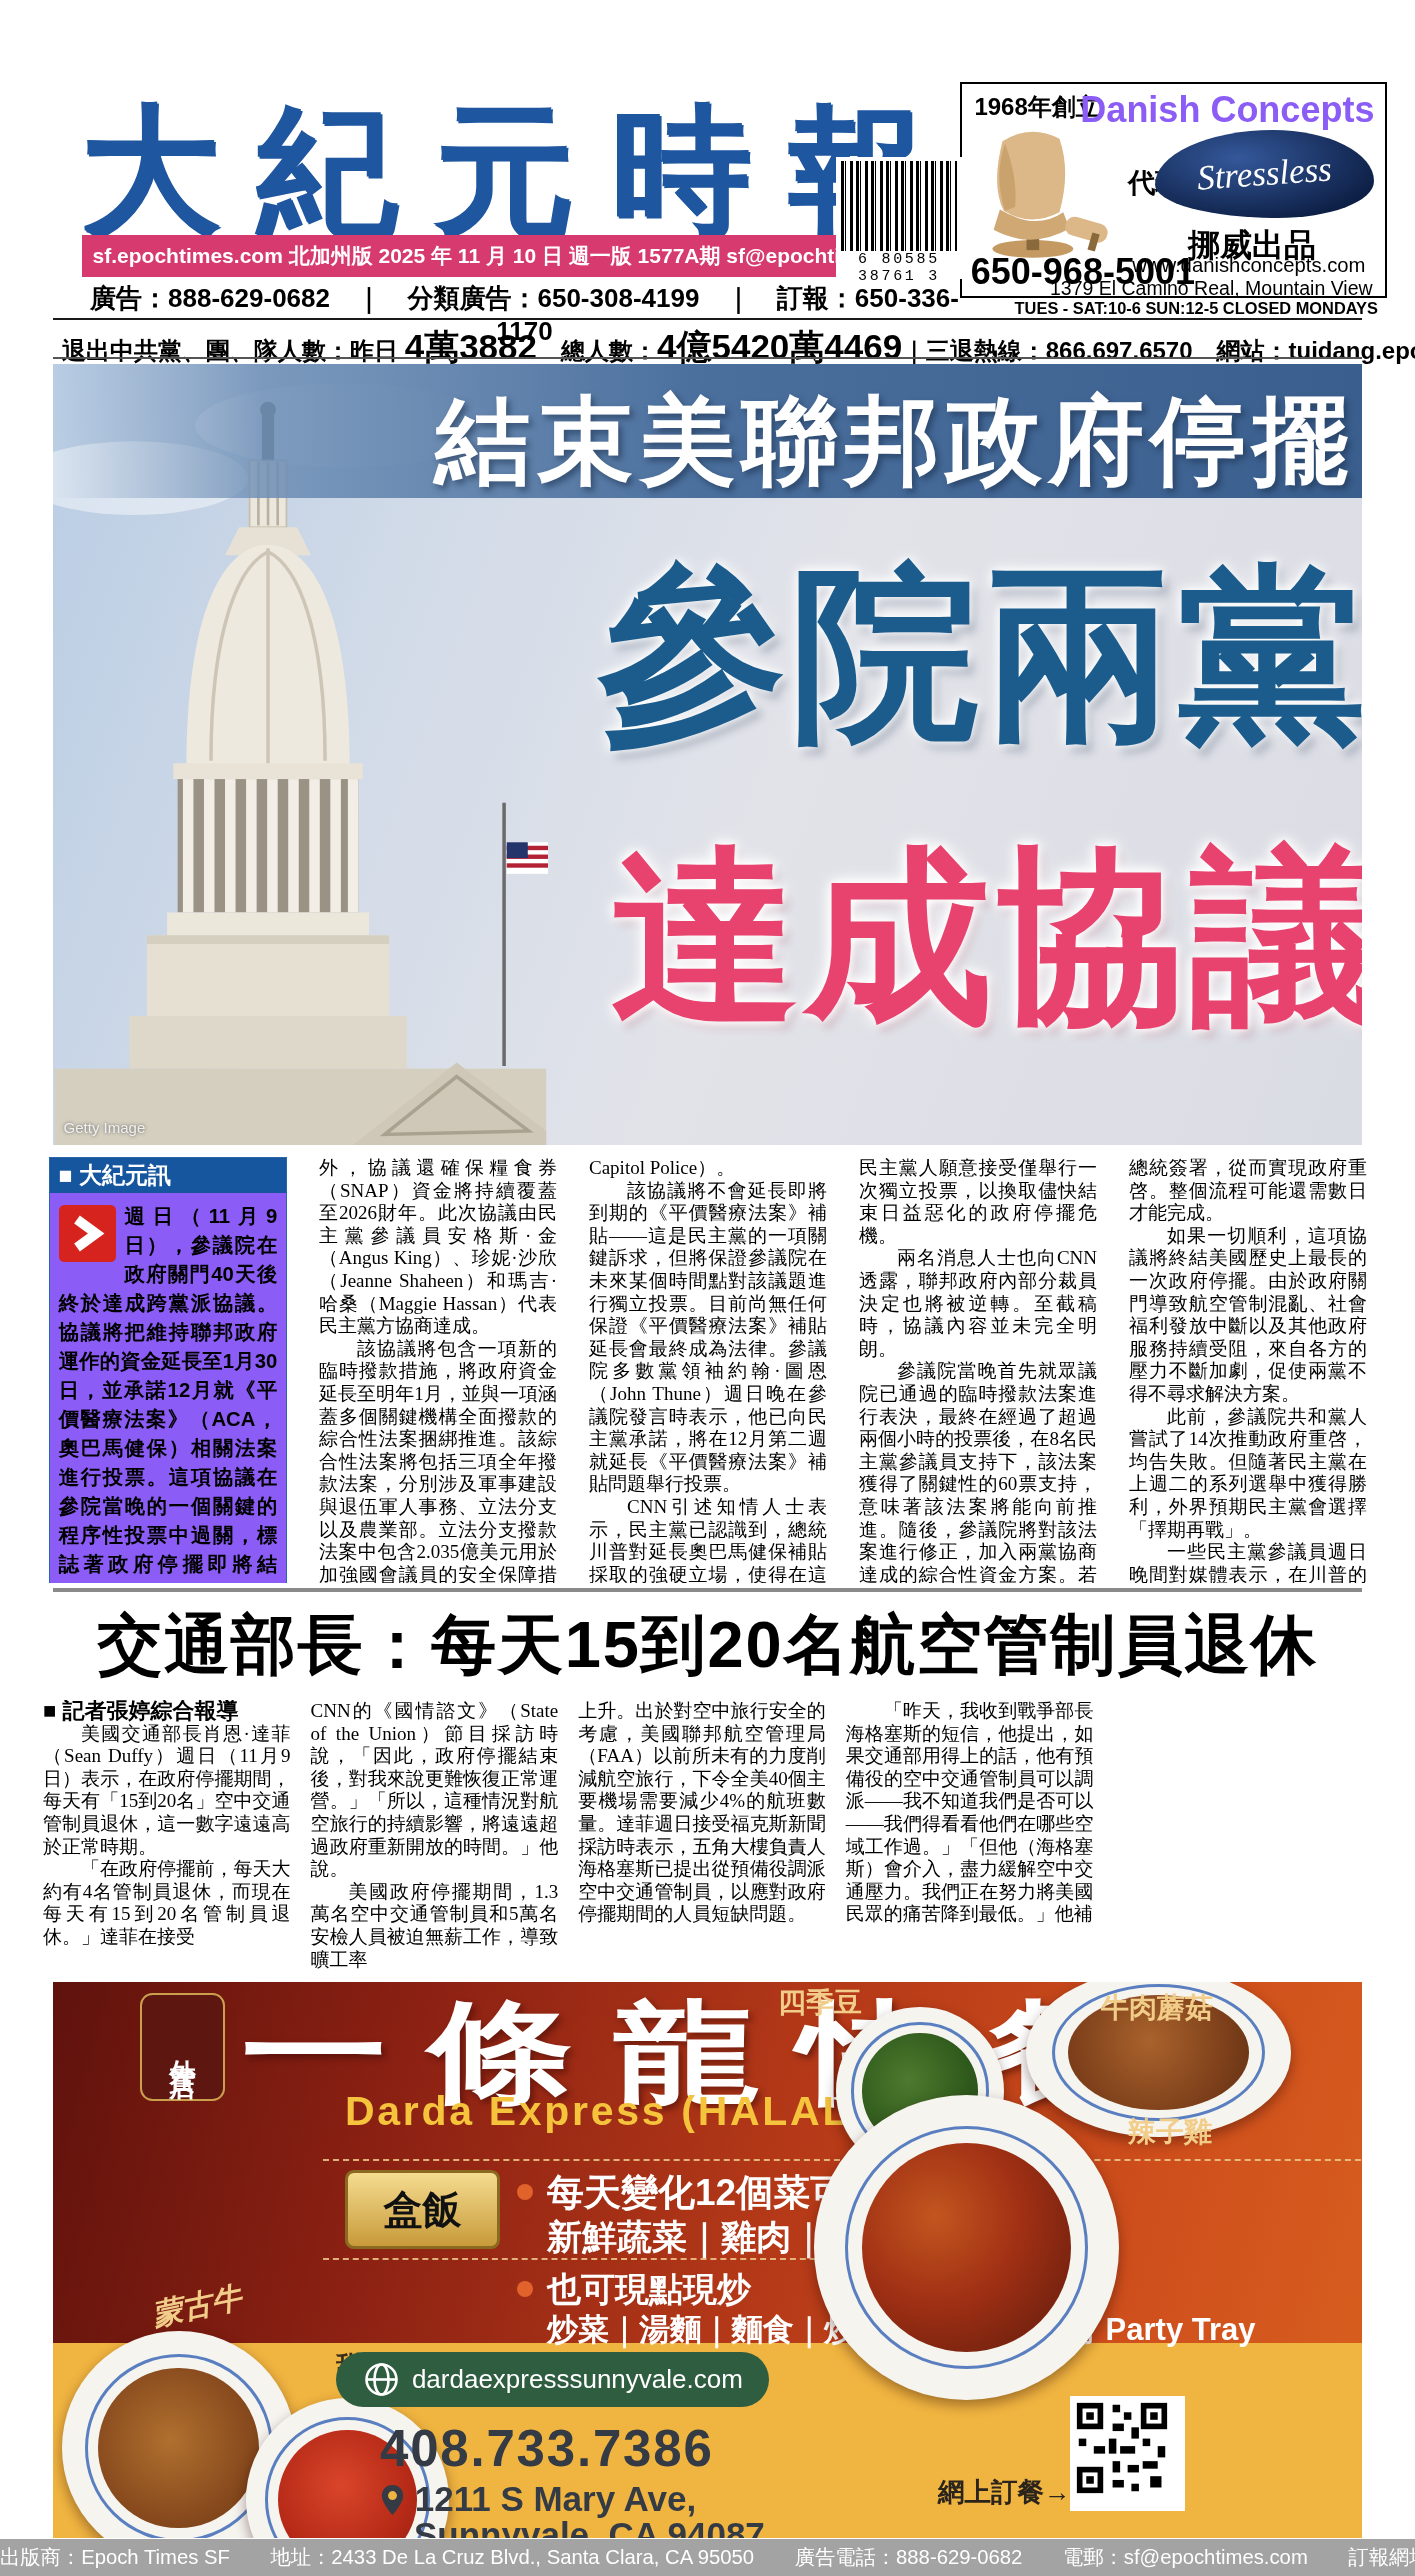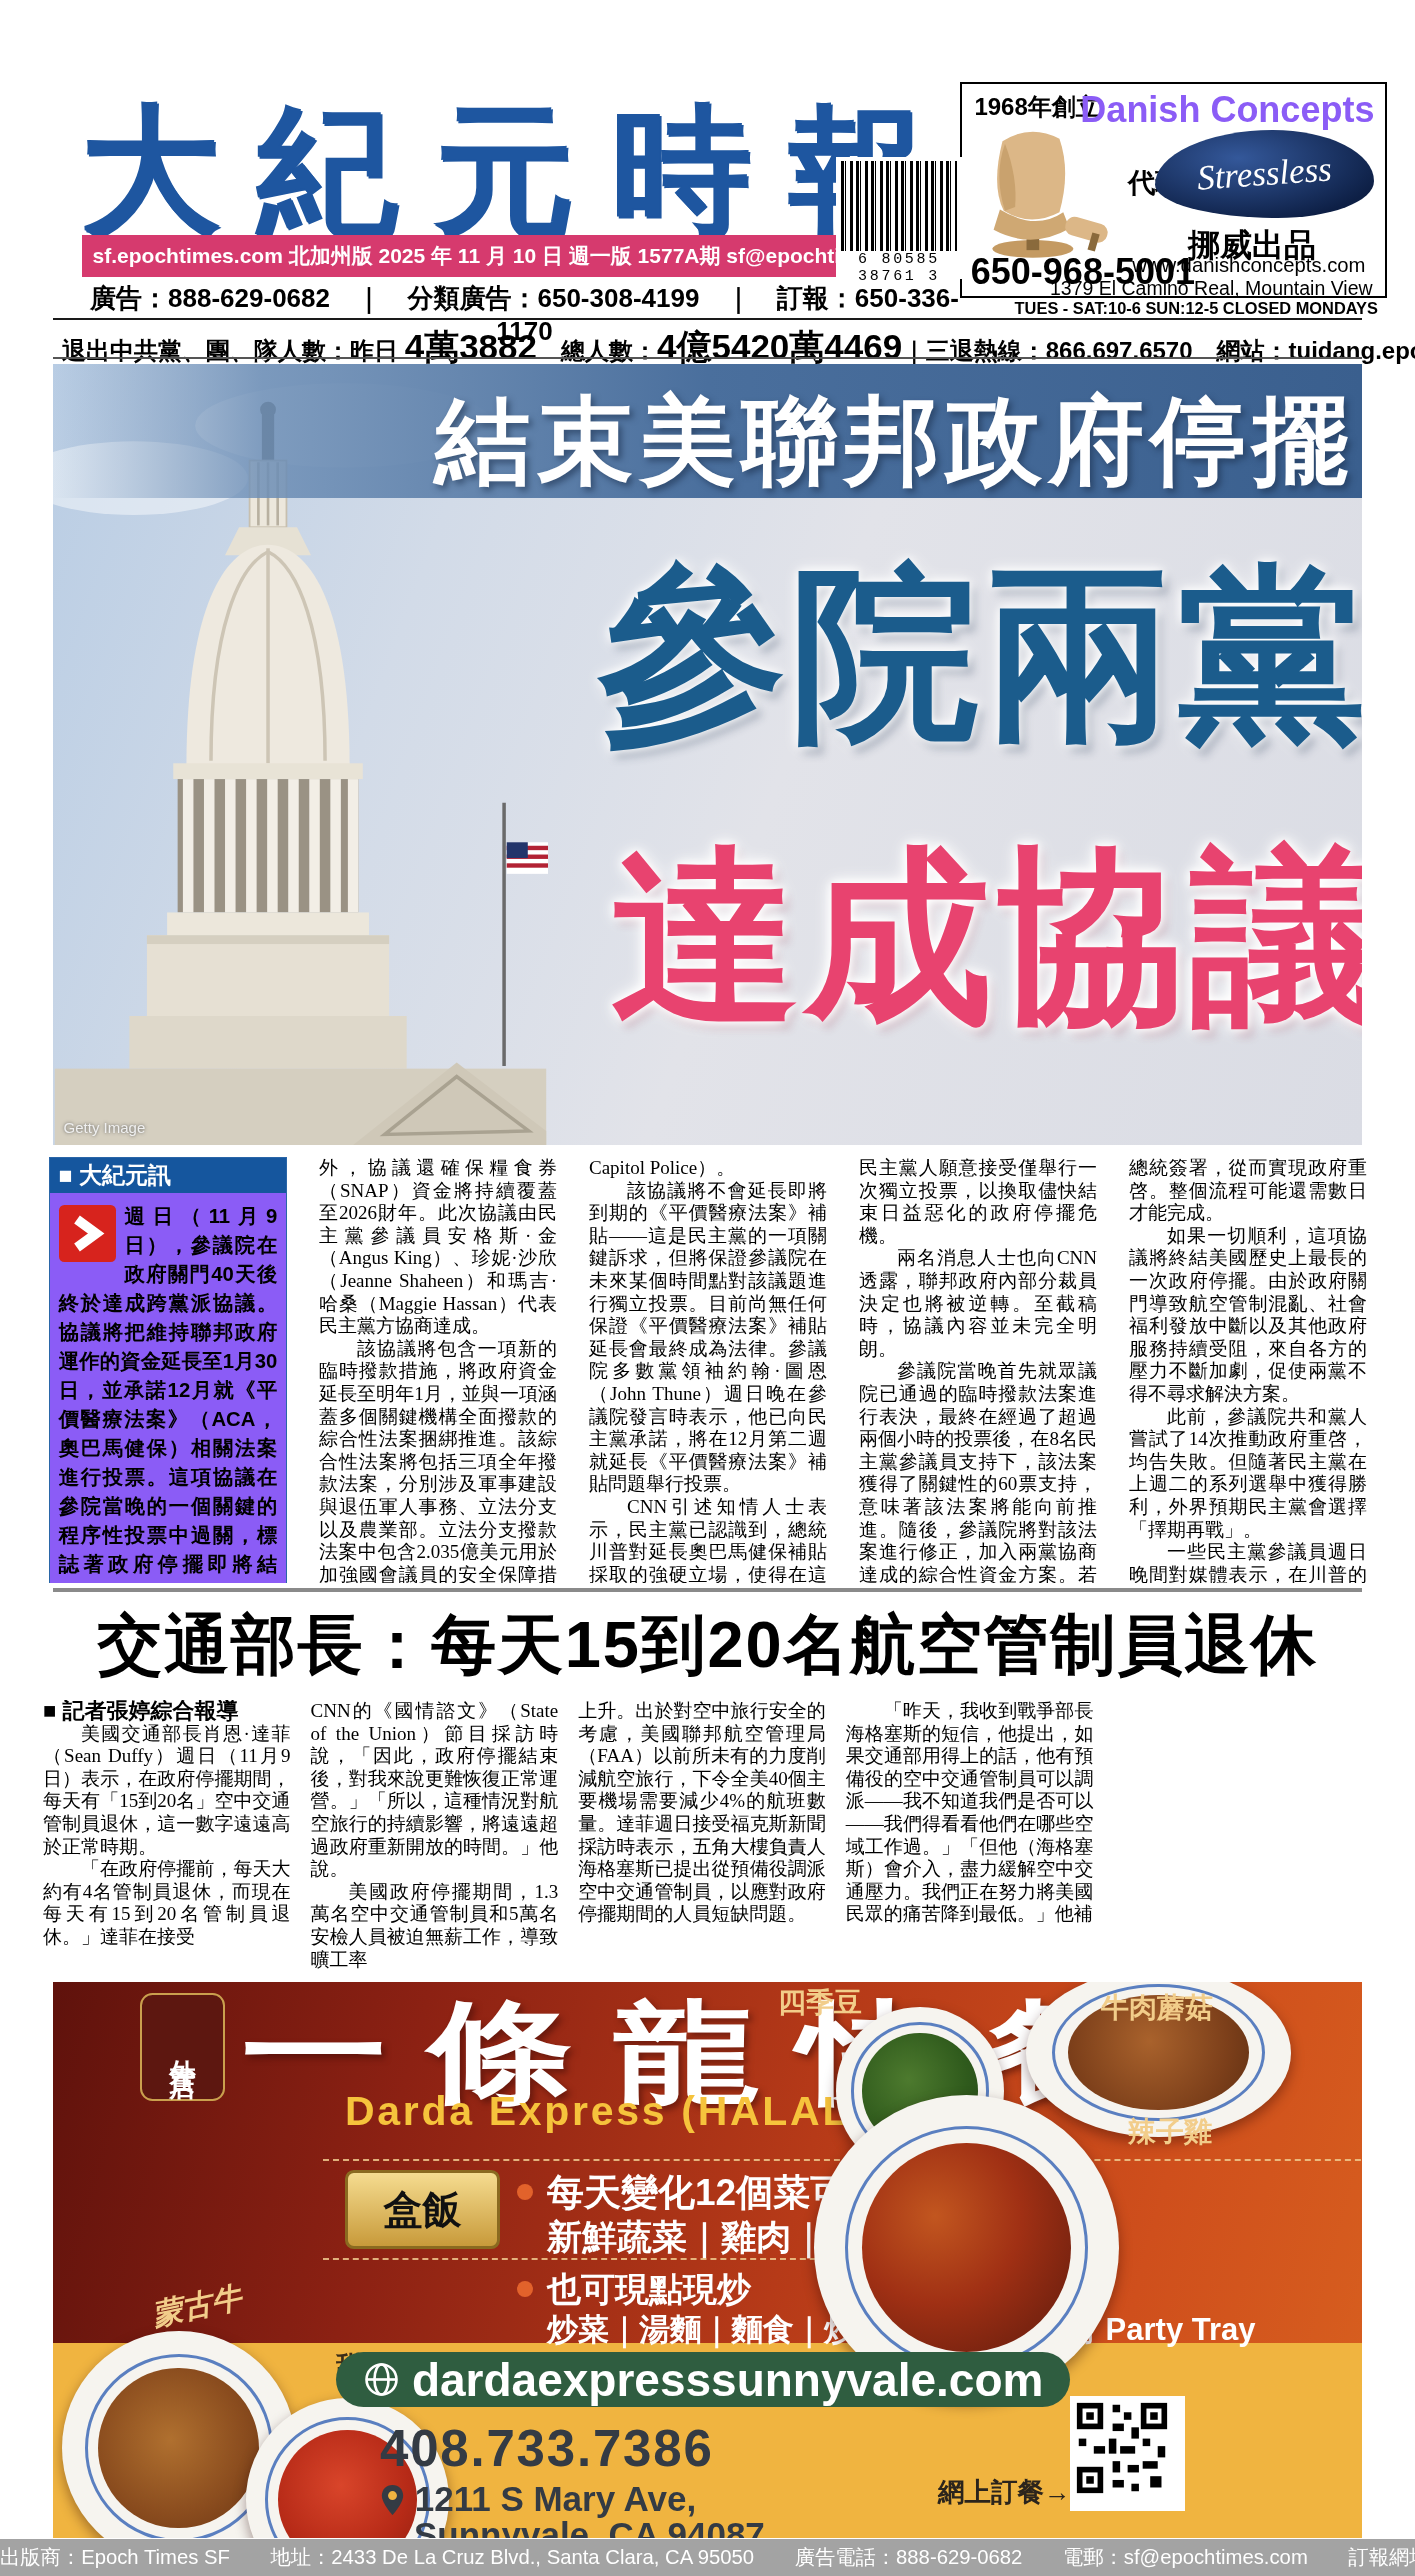"dardaexpresssunnyvale.com" .pill { font-size: 46px -> 26px; font-weight: 700 -> 400 }
